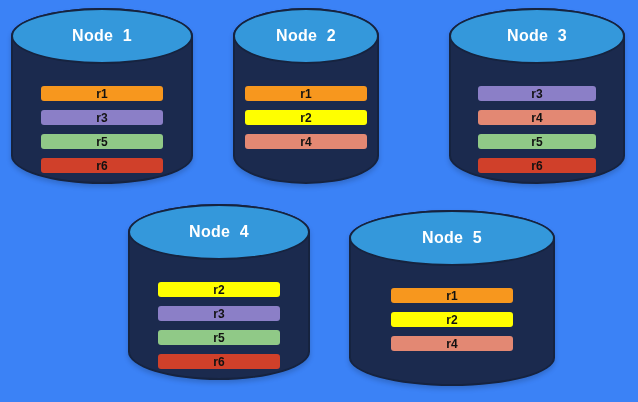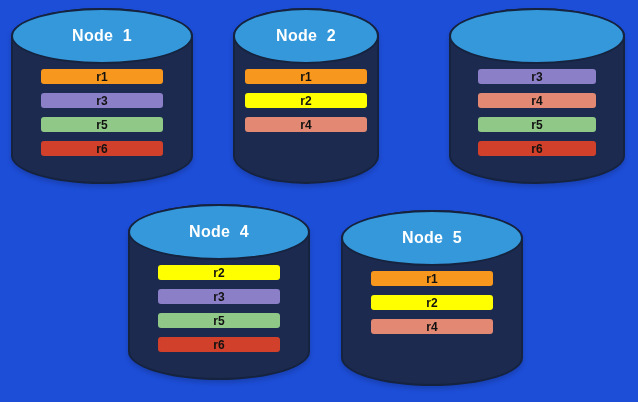"Node 1" div { background: #1d4ed8 -> #3b82f6 }
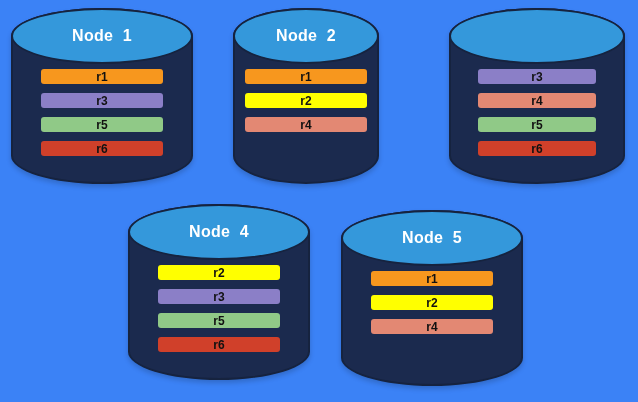"Node 3" div.node-title { html: none -> <div>Node 3</div> }
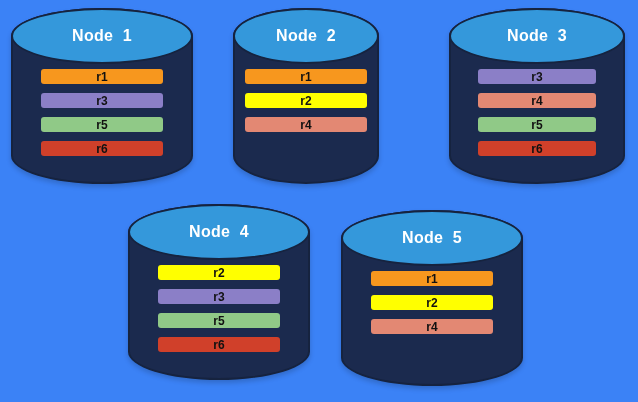"r1" .row-bar:first-child { margin-top: 5px -> 22px }
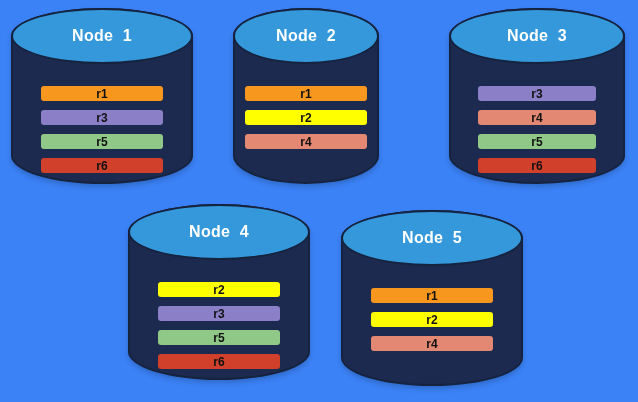"Node 5" div.node { left: 341px -> 349px; padding-left: none -> 24px }
